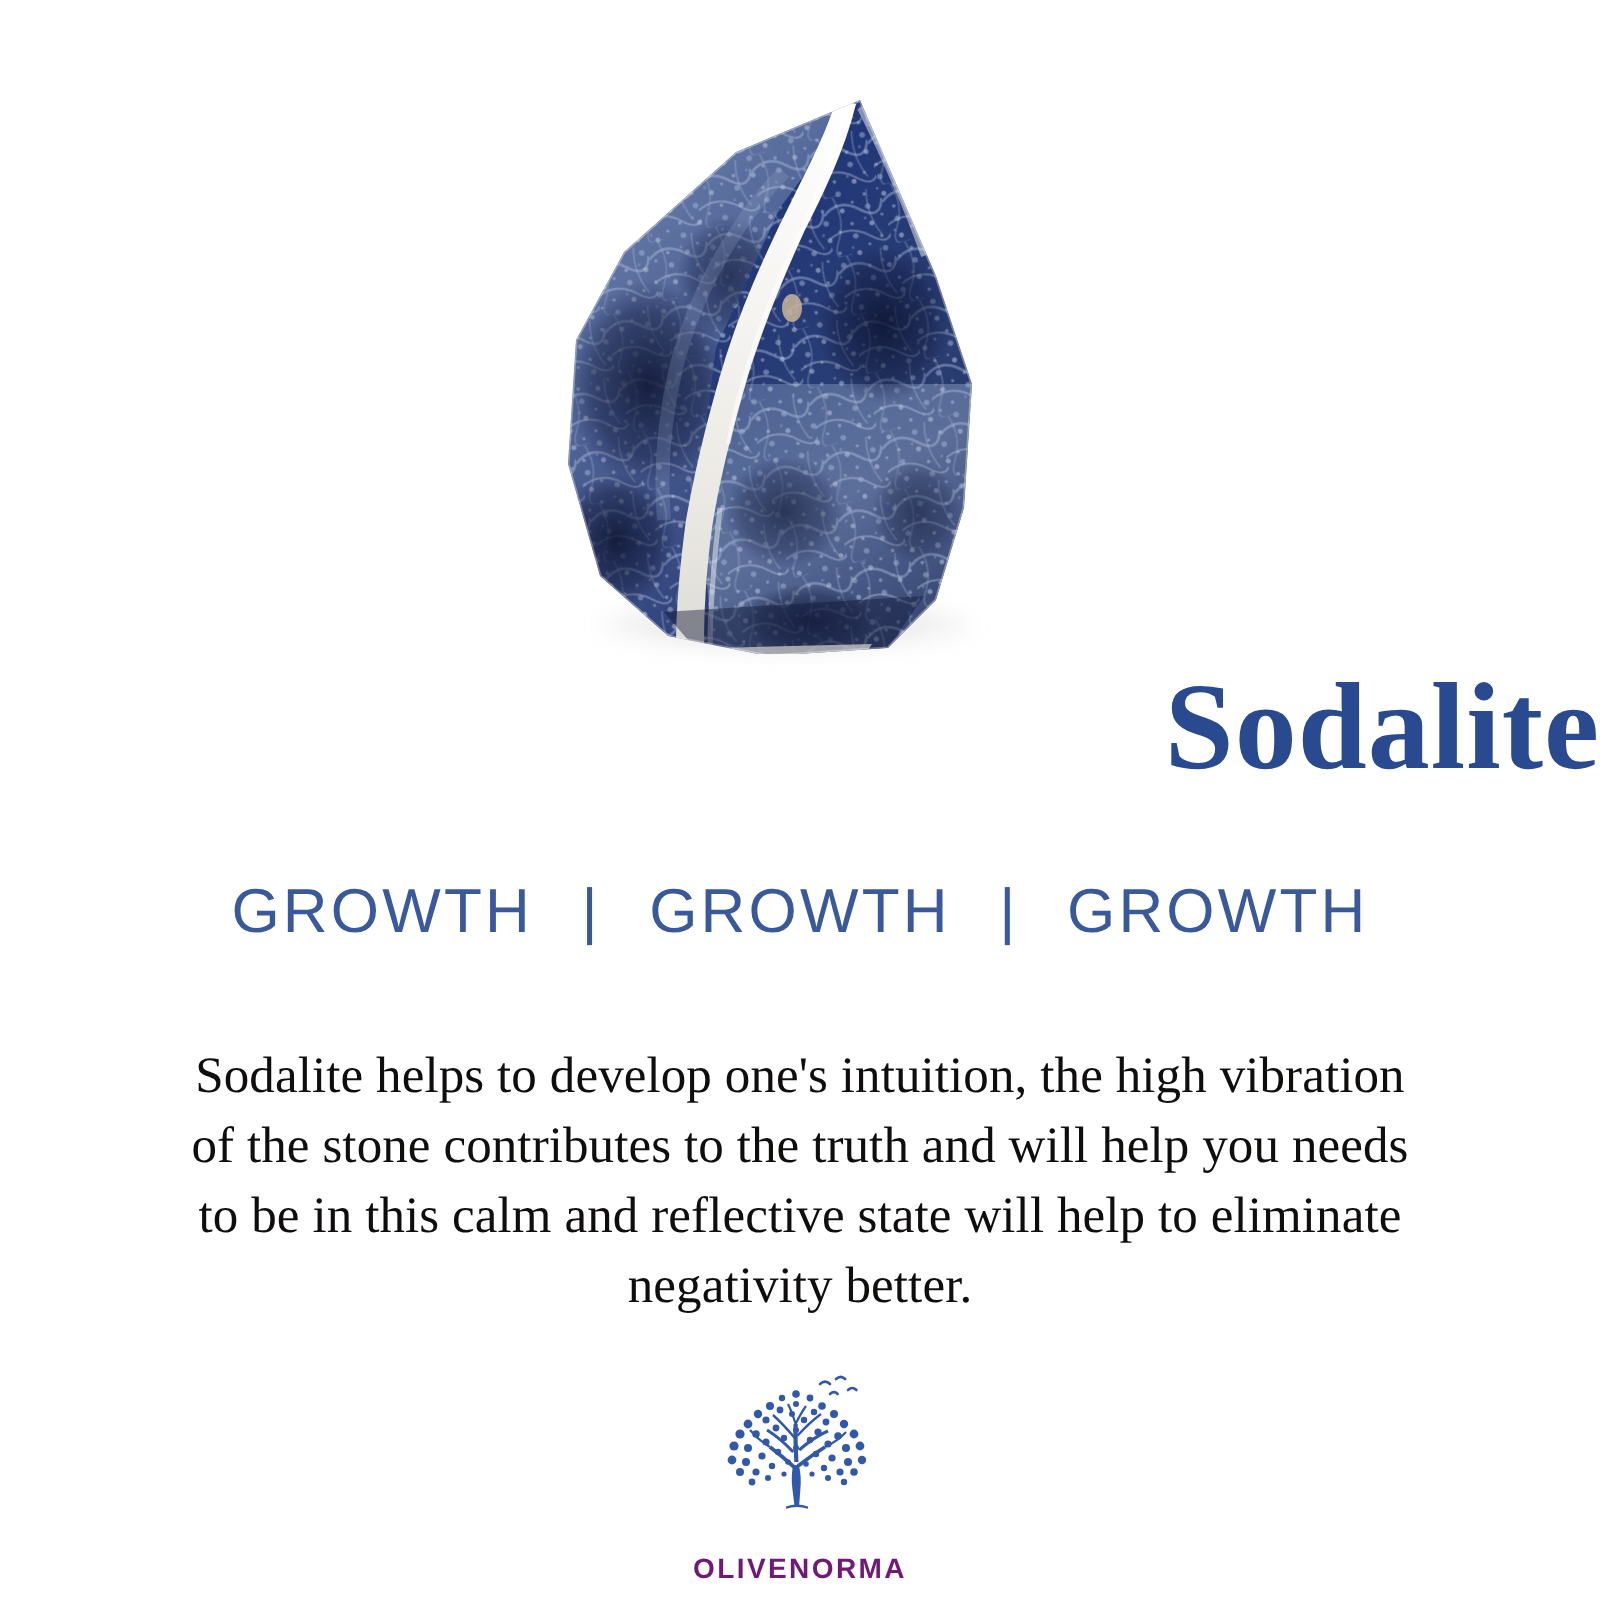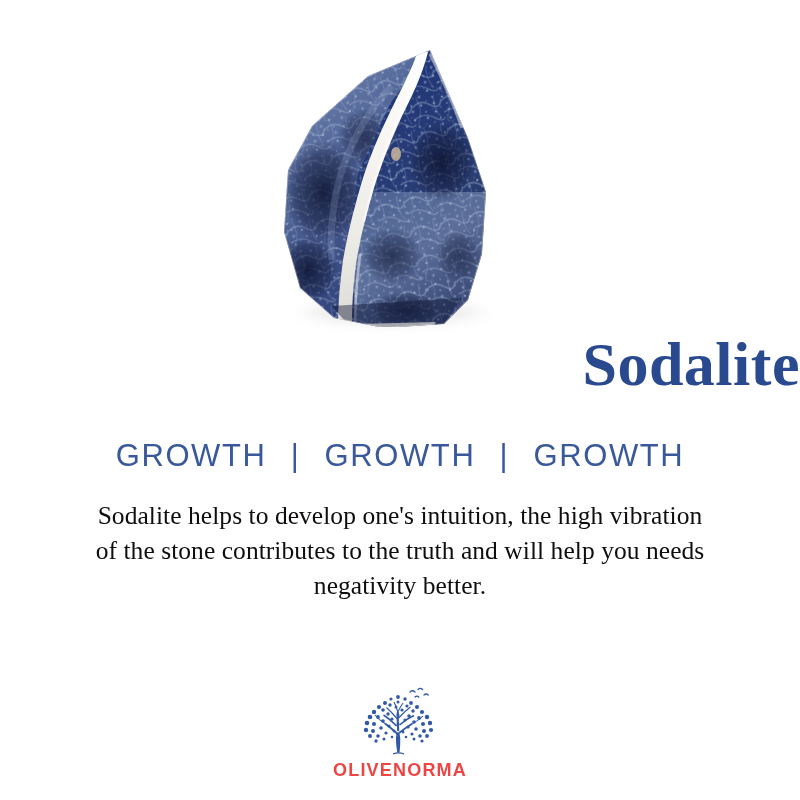"Sodalite helps to develop one's" .description { top: 498px -> 520px }
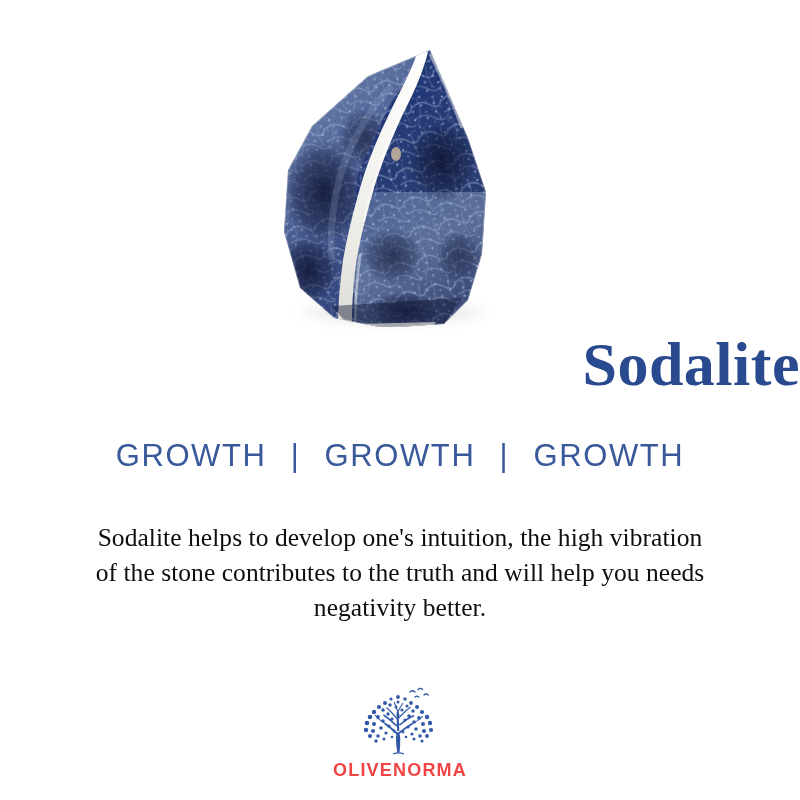"to be in this calm" div { html: none -> <div>to be in this calm and reflective state will help to eliminate</div> }
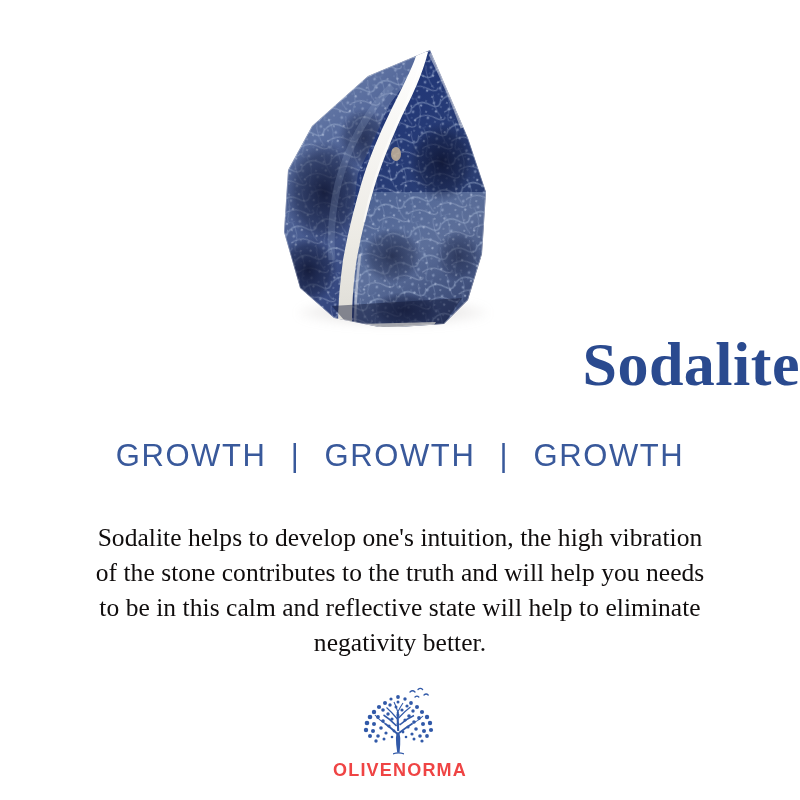"OLIVENORMA" .brand-name { color: #ef4444 -> #701a75; font-size: 18px -> 14px; margin-top: 2px -> 18px }
